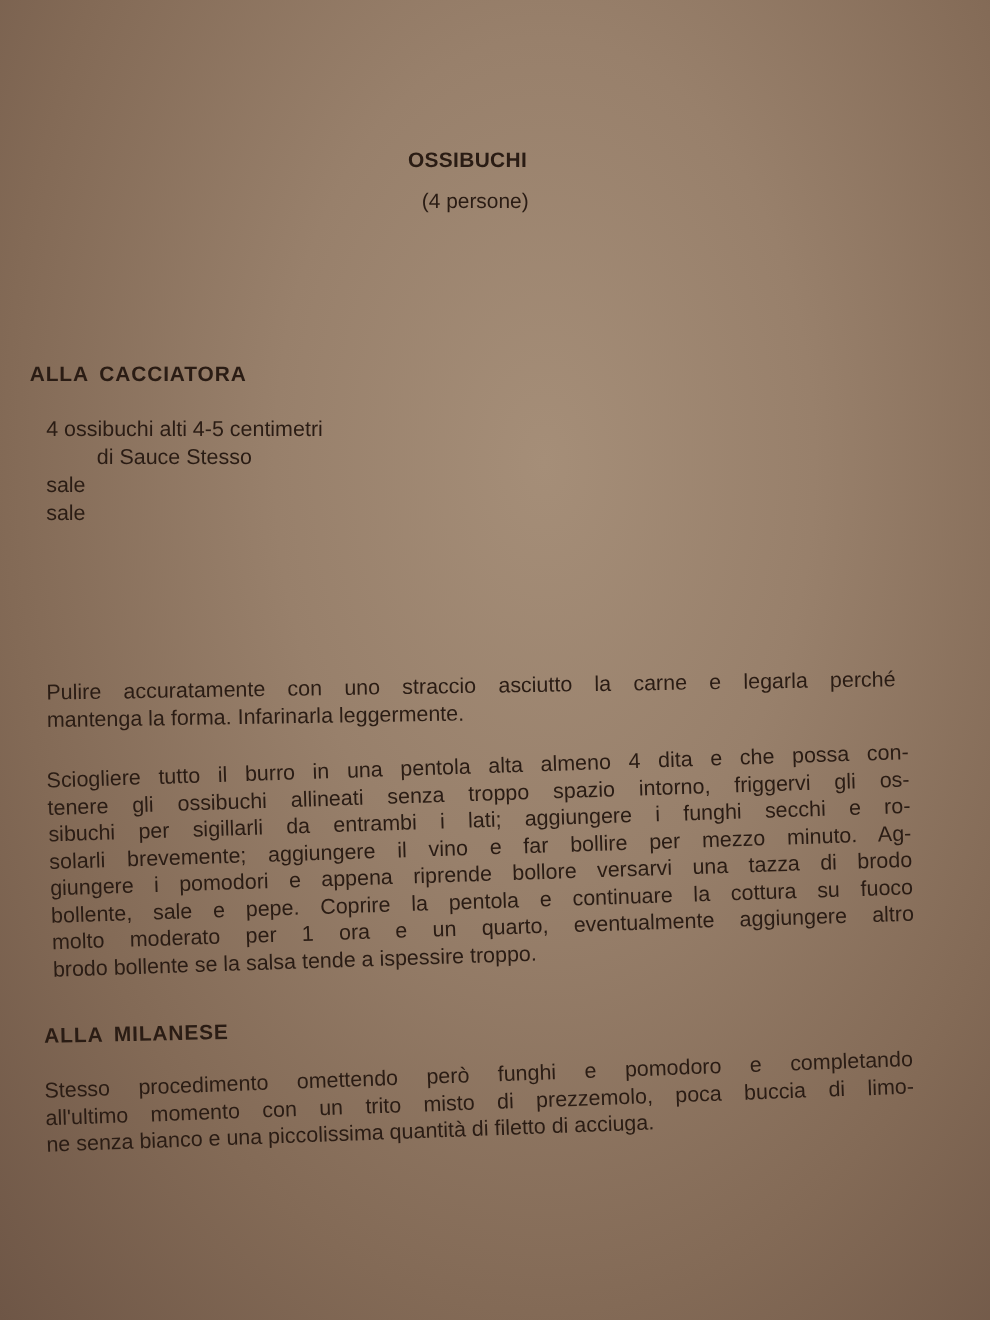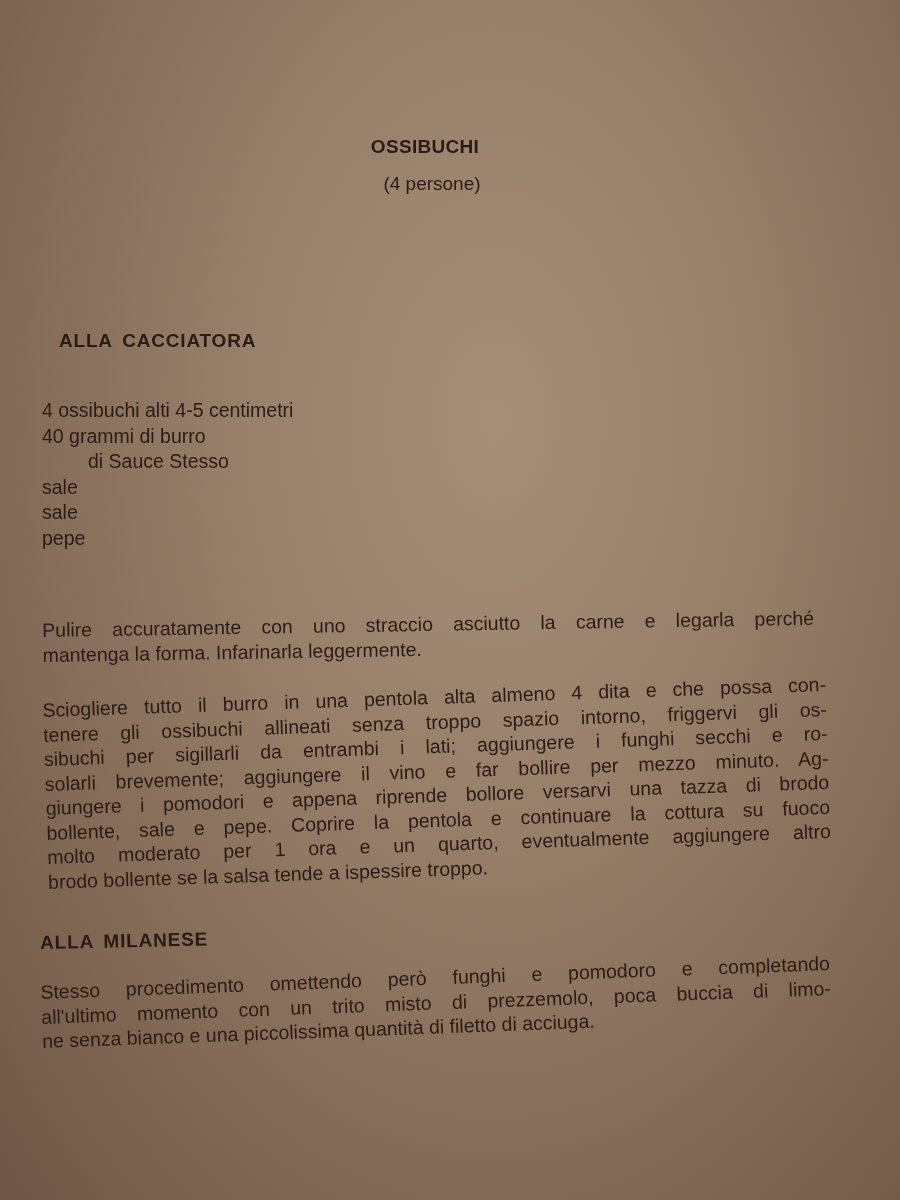"ALLA CACCIATORA" div.section-heading { left: 59px -> 27px }
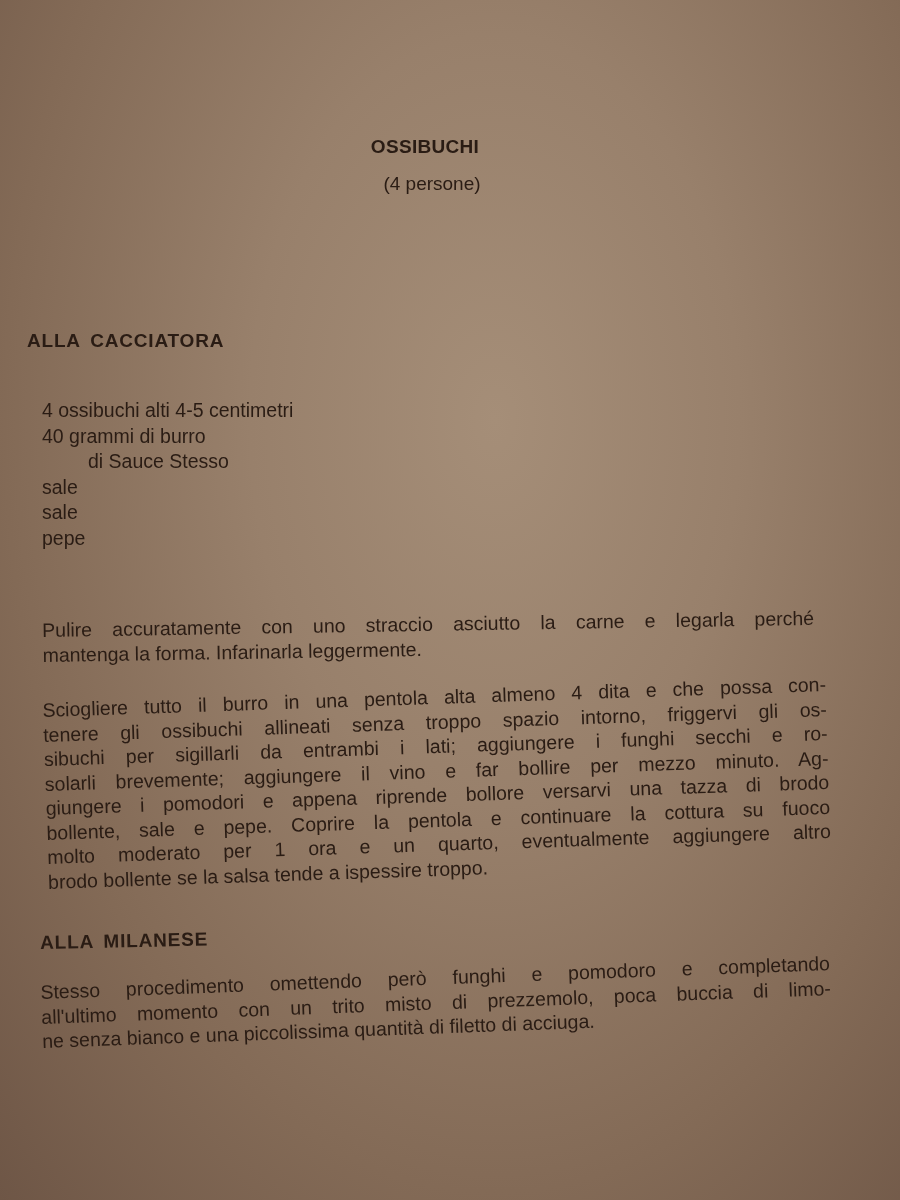"4 ossibuchi alti 4-5 centimetri" .ingredients { top: 398px -> 378px }
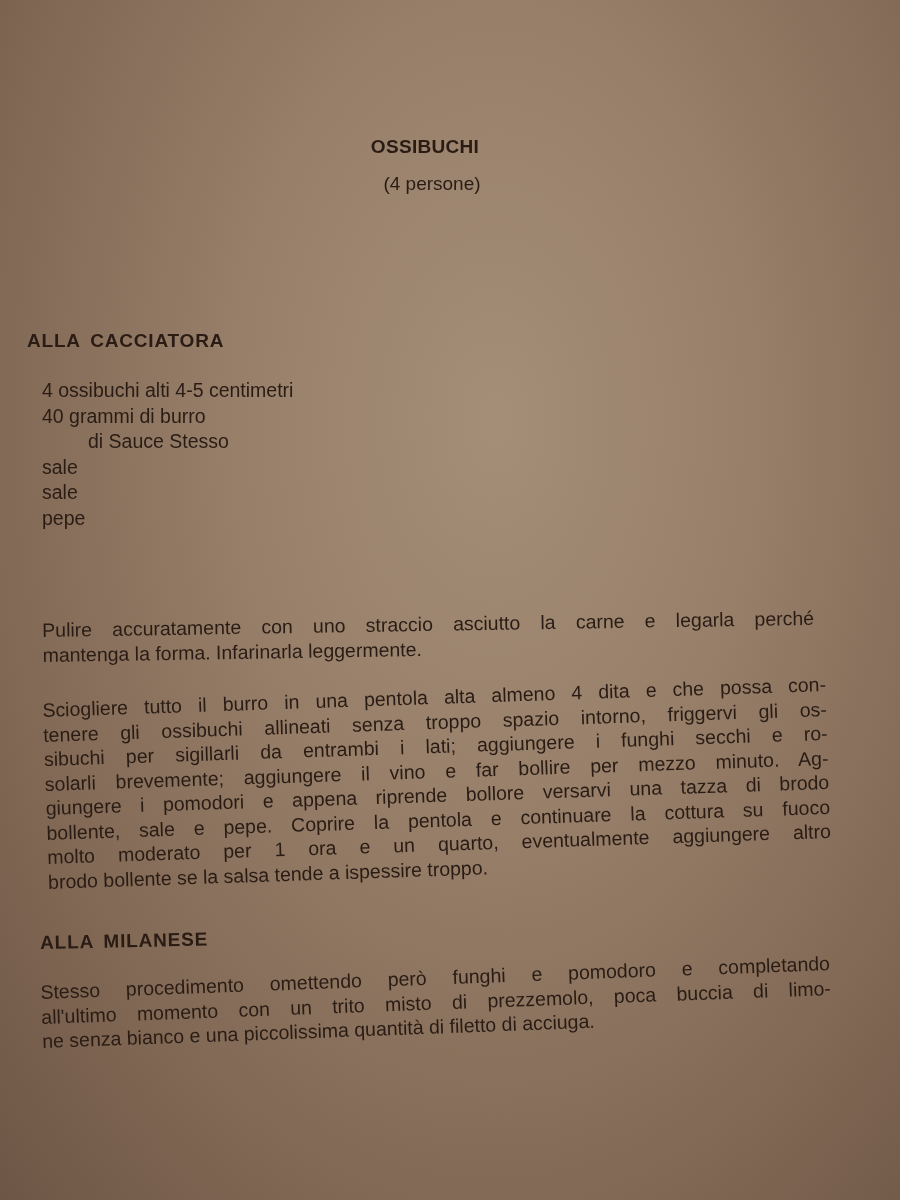"40 grammi di burro" li { html: <li><span>40 grammi di burro</span></li> -> none }
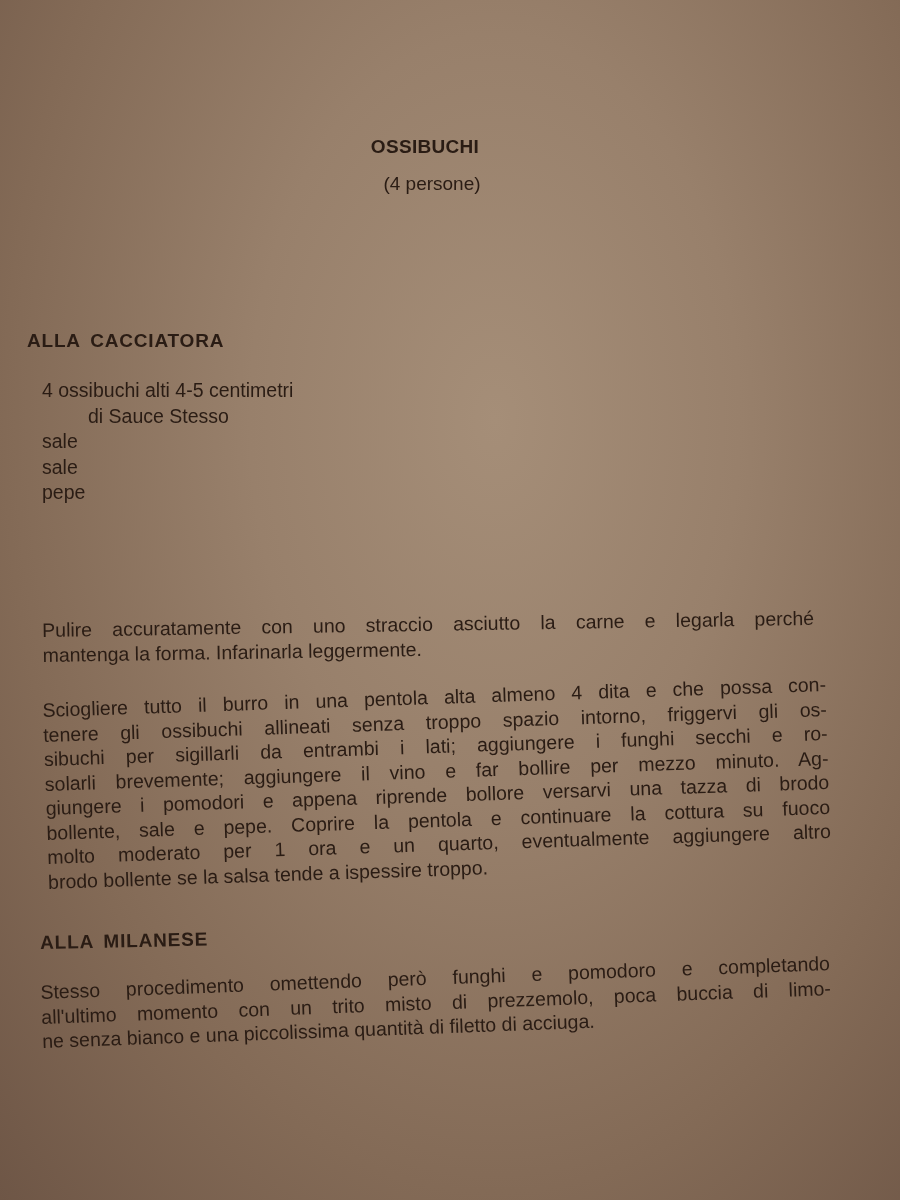"pepe" li { html: <li><span>pepe</span></li> -> none }
